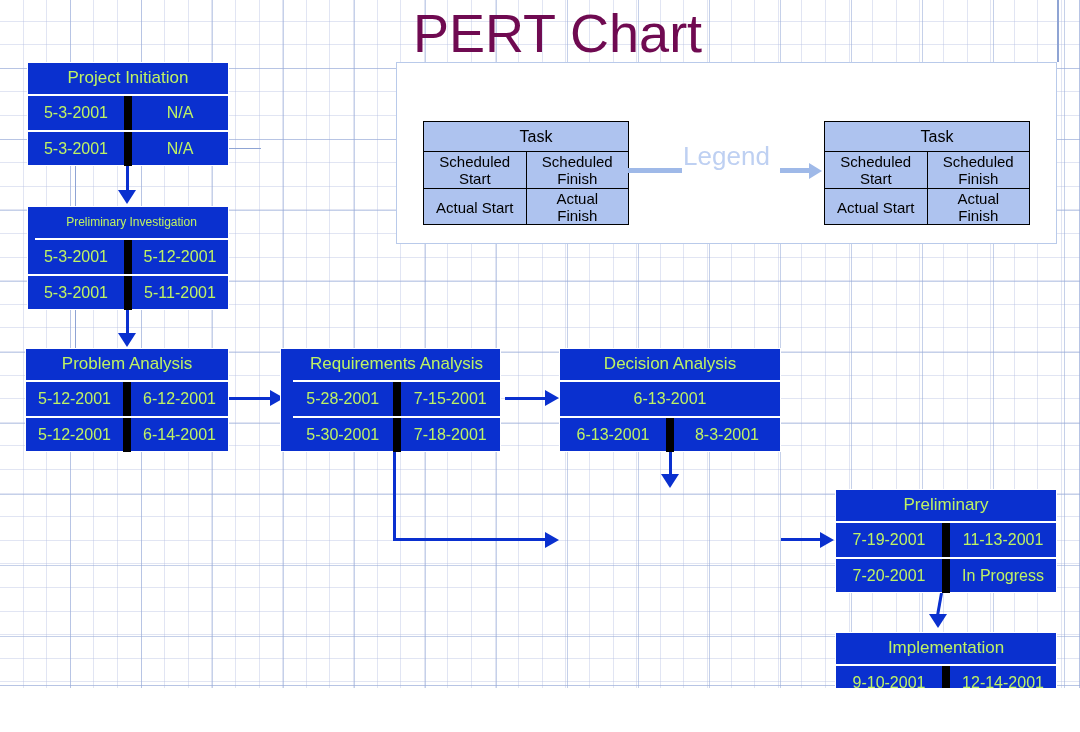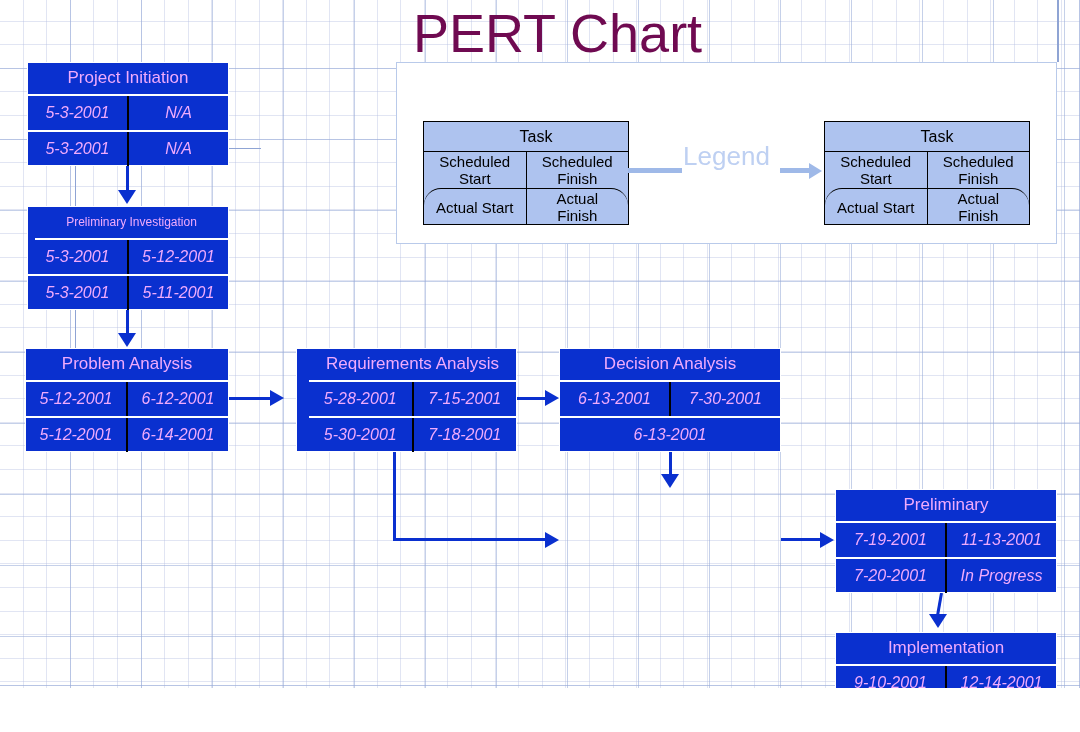"Project Initiation" .task { color: #f0abfc -> #bef264 }
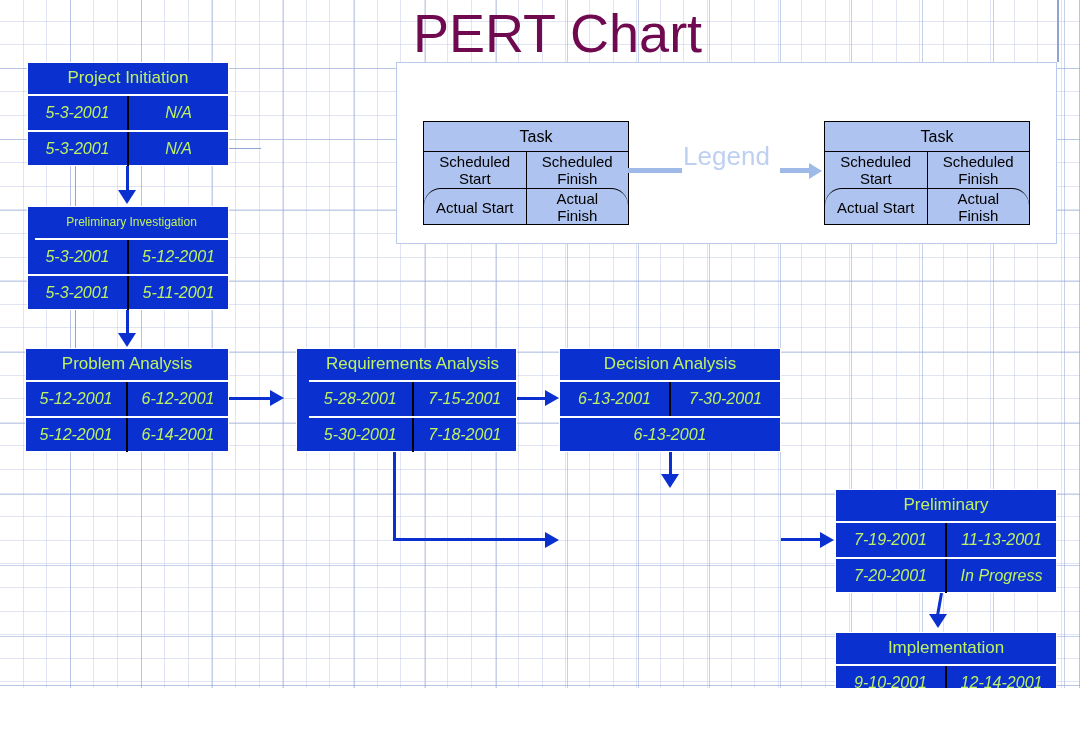"5-3-2001" .task .cell { font-style: italic -> none }
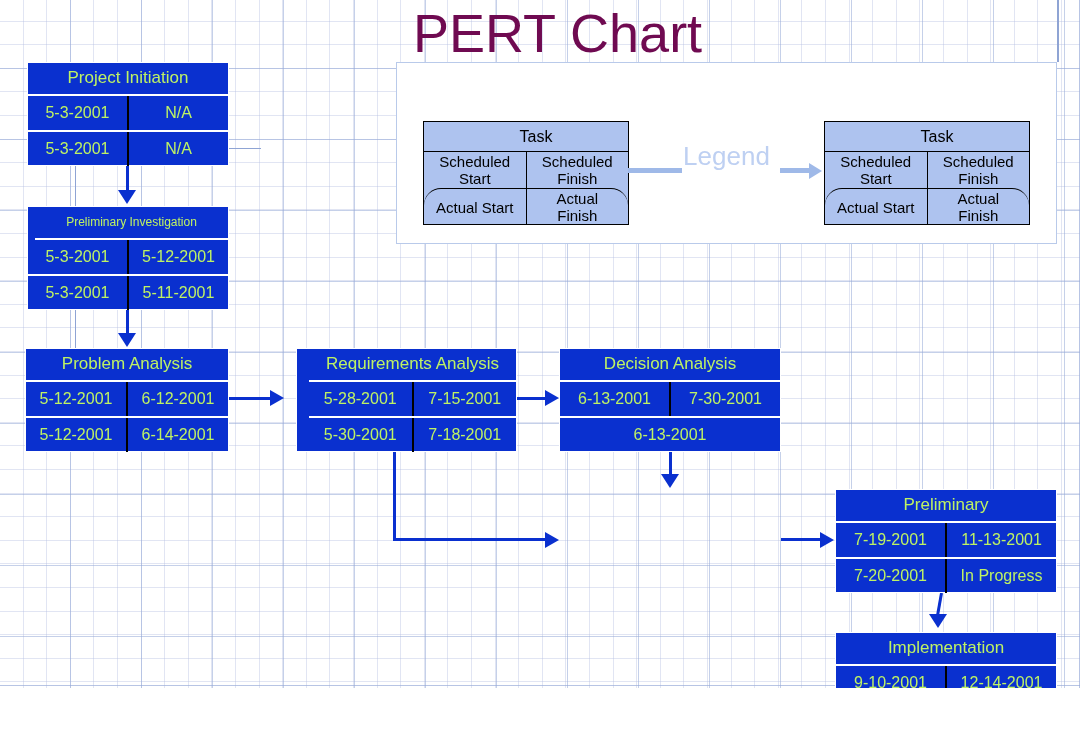"N/A" .task .cell + .cell { border-left: 2px solid #000000 -> 8px solid #000000 }
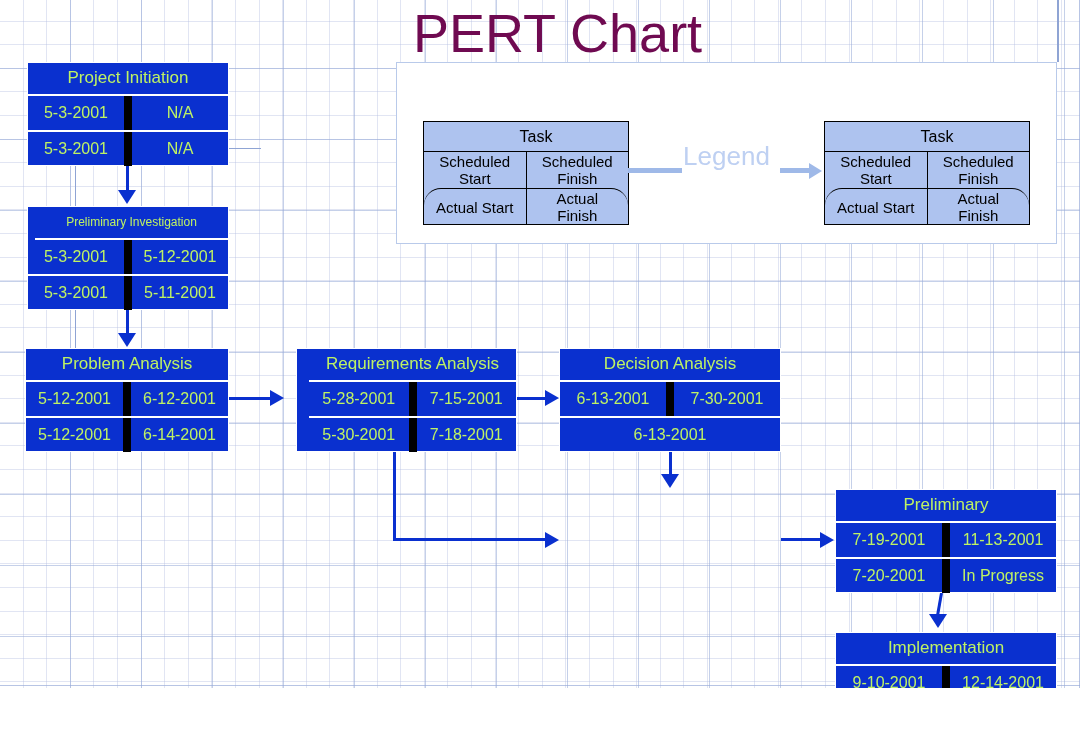"Actual Start" .lbox .lrow + .lrow { border-radius: 17px -> none }
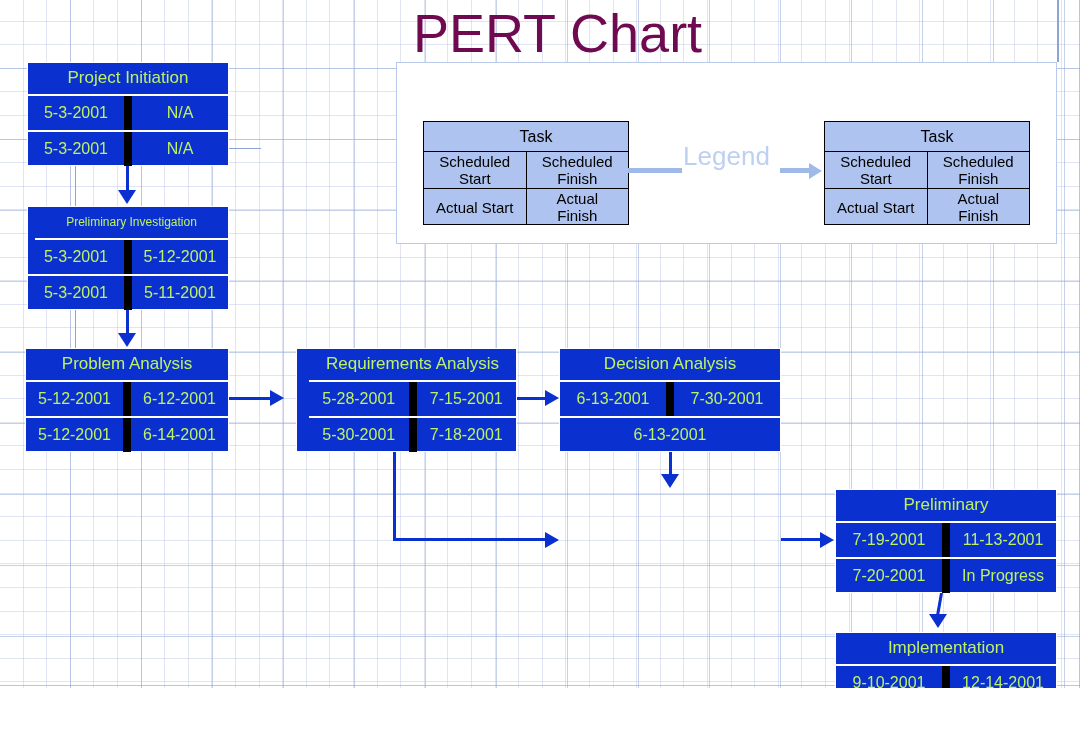"Requirements Analysis" div.task { left: 296px -> 280px }
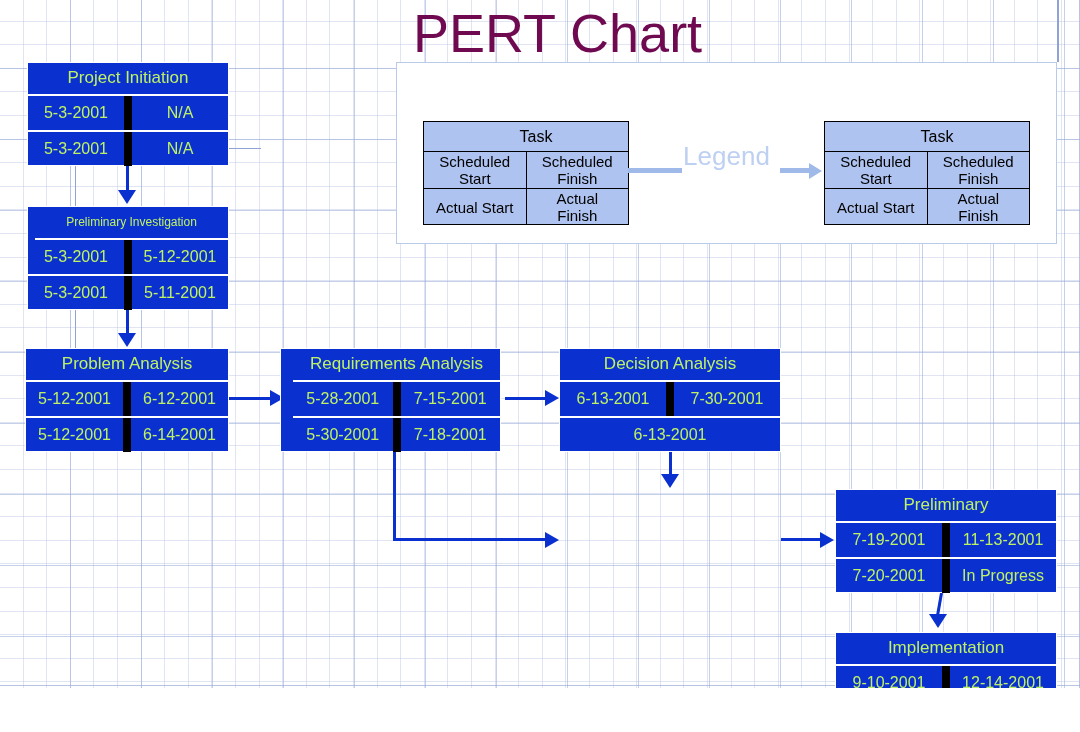"7-30-2001" div.cell { html: <div>7-30-2001</div> -> none }
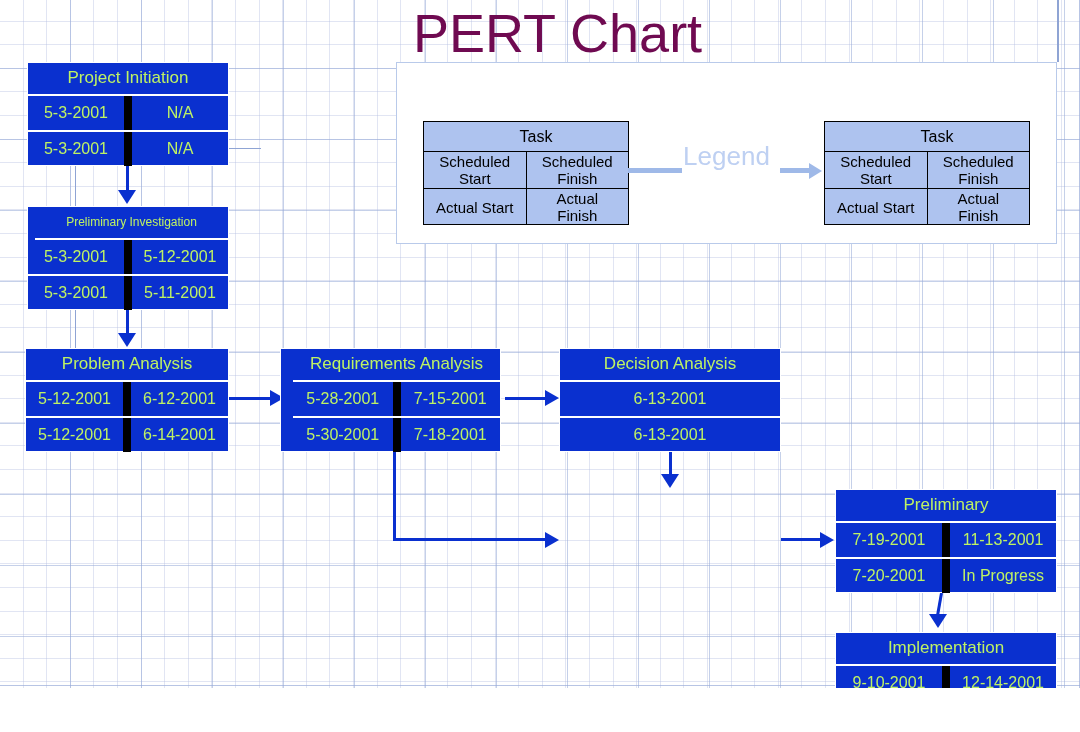"8-3-2001" div.cell { html: none -> <div>8-3-2001</div> }
